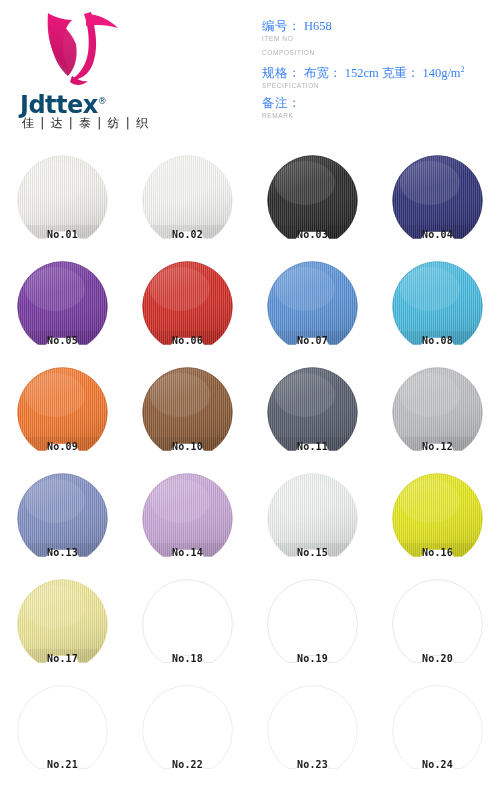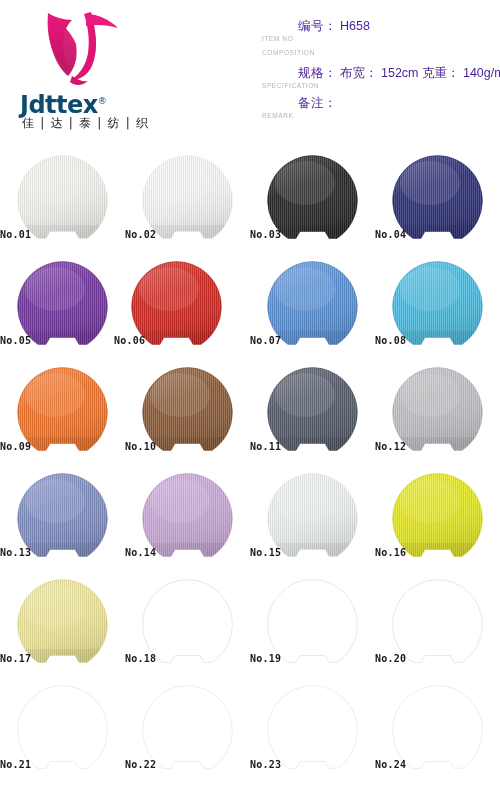"编号： H658" .spec-main { color: #4c1d95 -> #3b82f6; font-family: Liberation Sans, sans-serif -> Liberation Serif, serif; margin-left: 36px -> none }
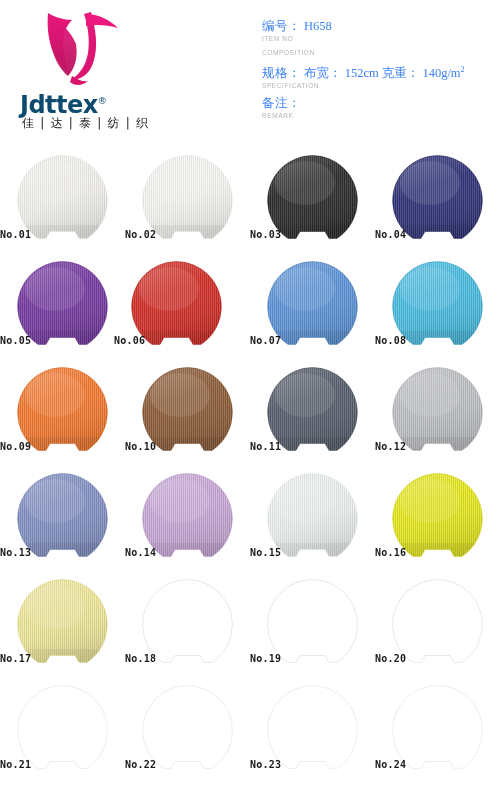"No.01" .swatch-label { text-align: left -> center }
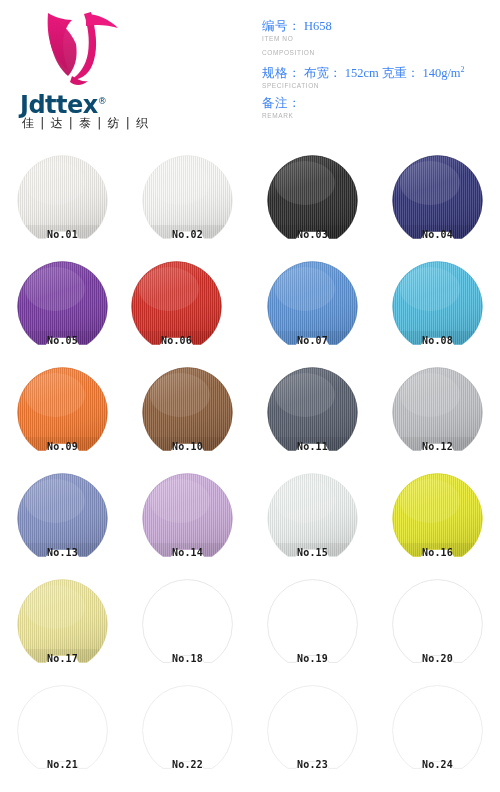"No.06" div.swatch-cell { left: 114px -> 125px }
